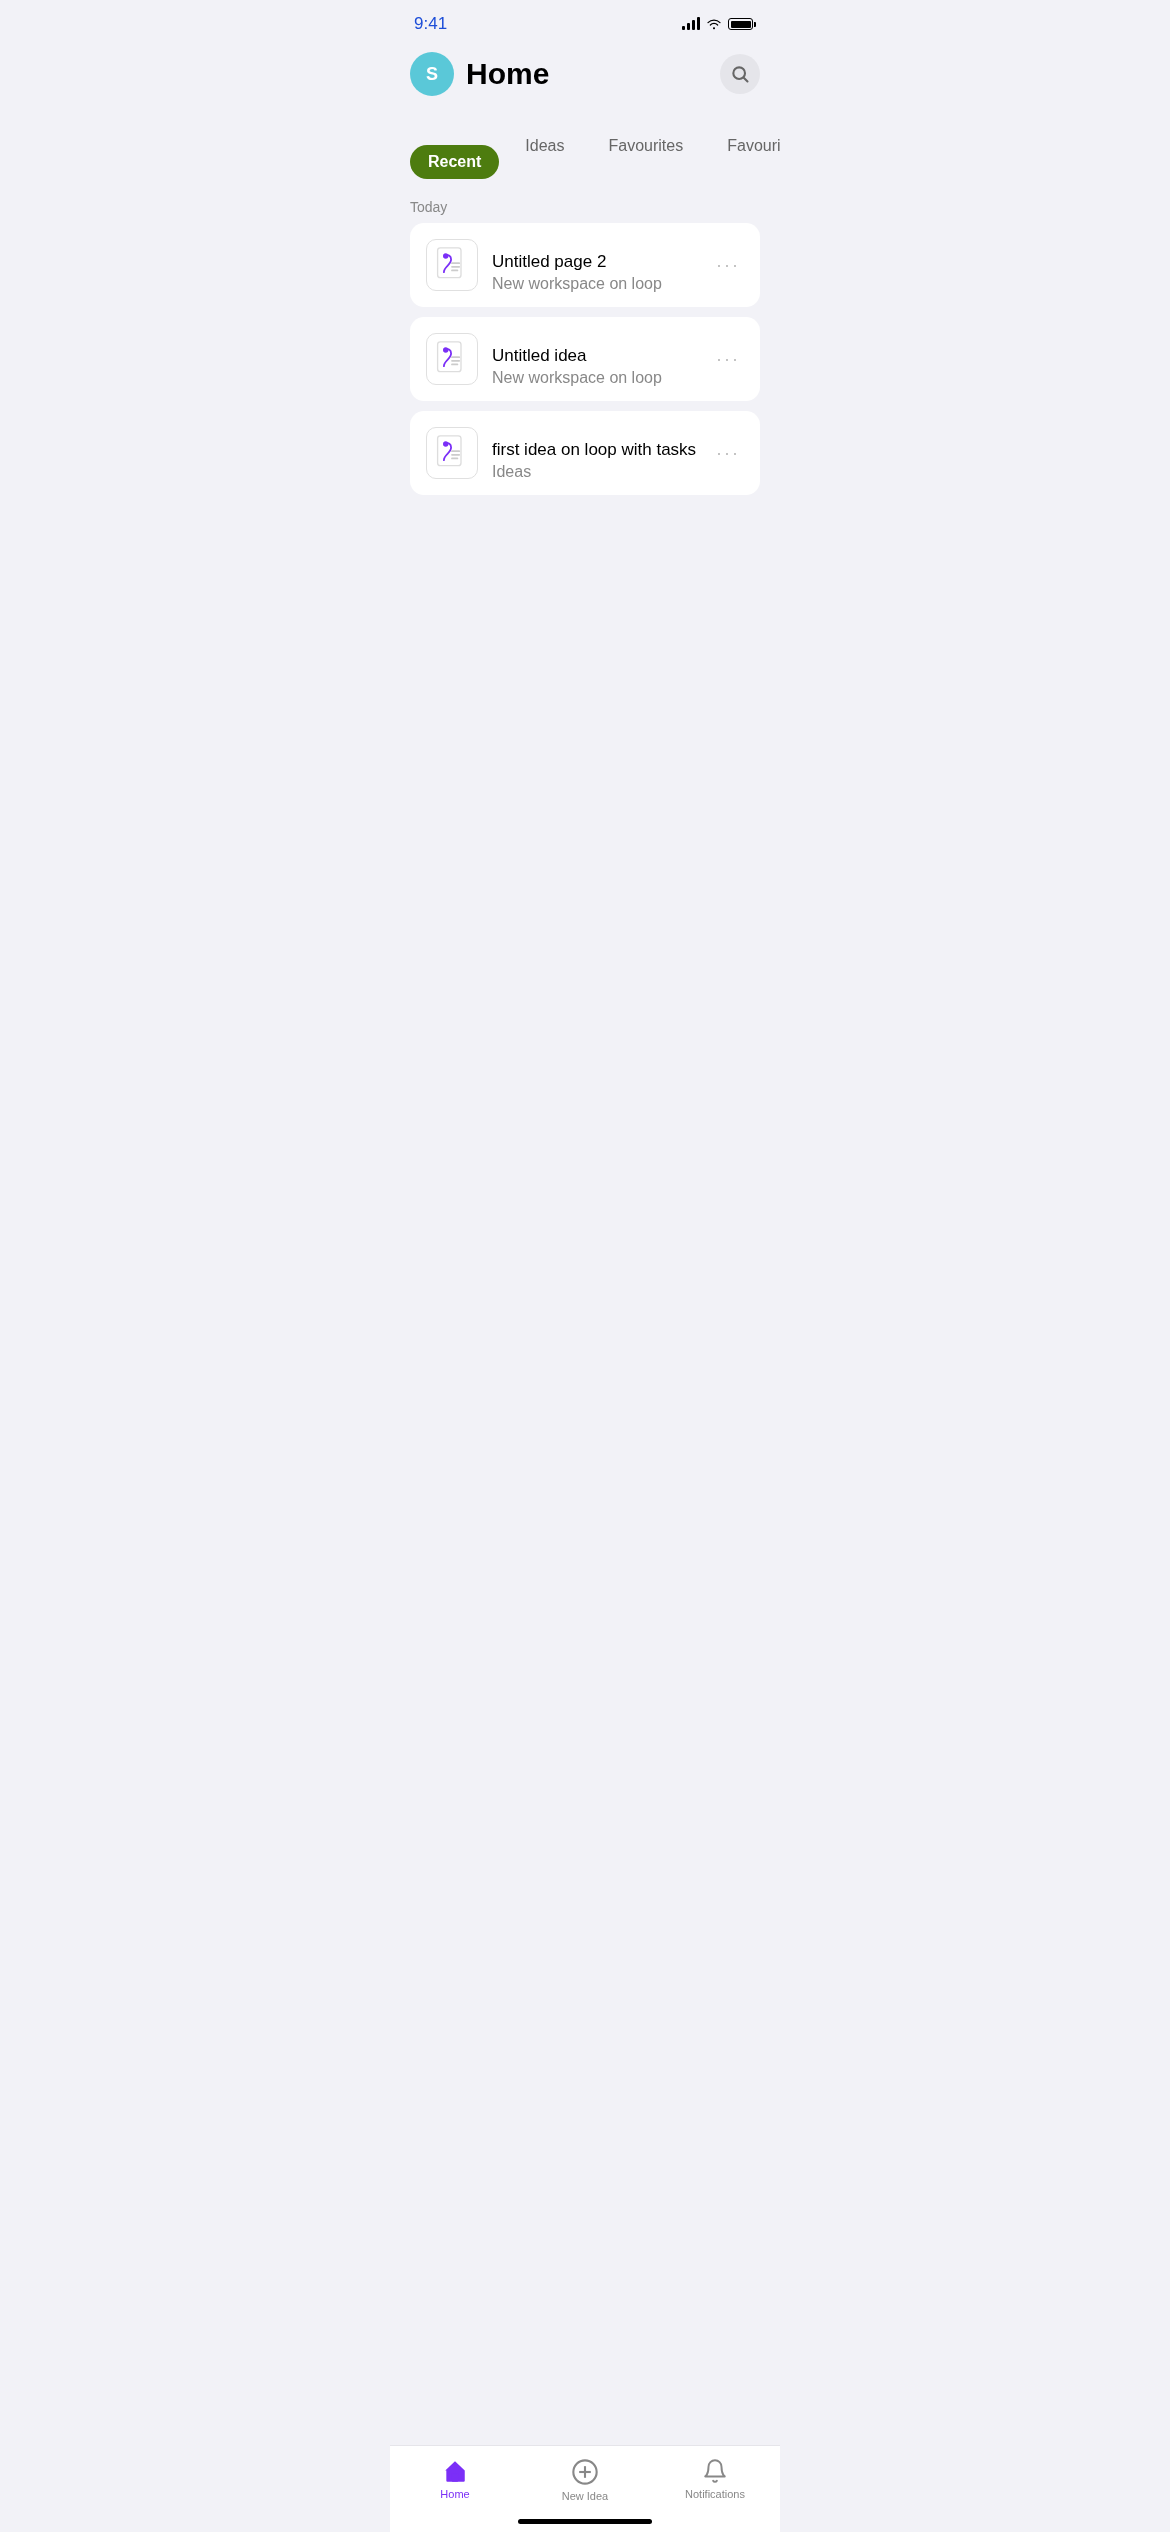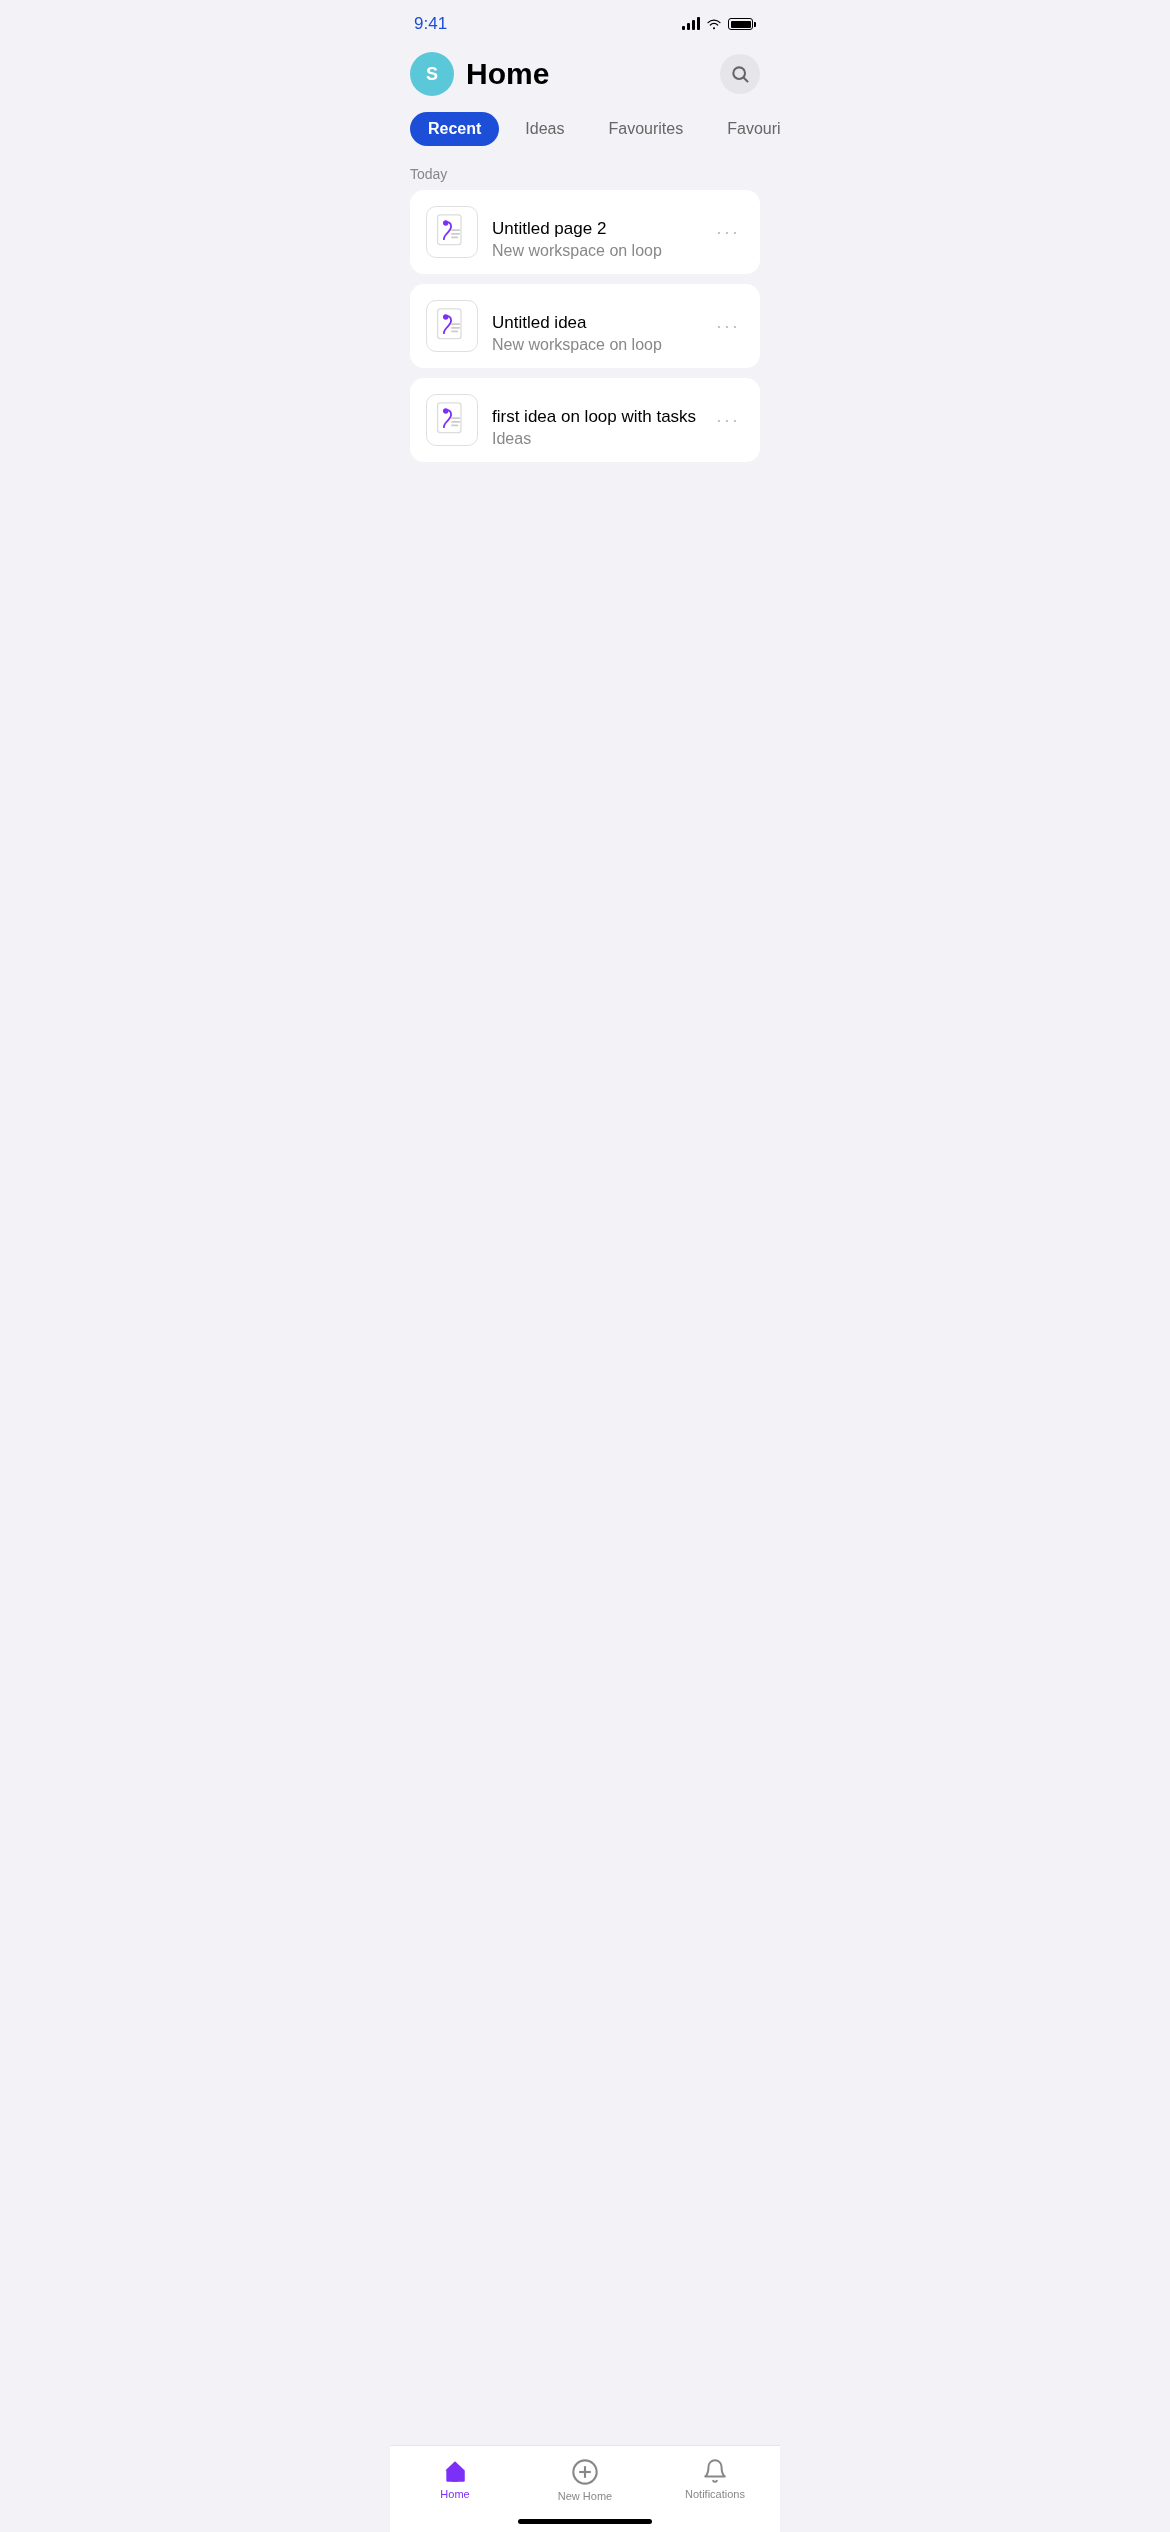"Recent" .tab.active { background: #1d4ed8 -> #4d7c0f; margin-top: none -> 33px }
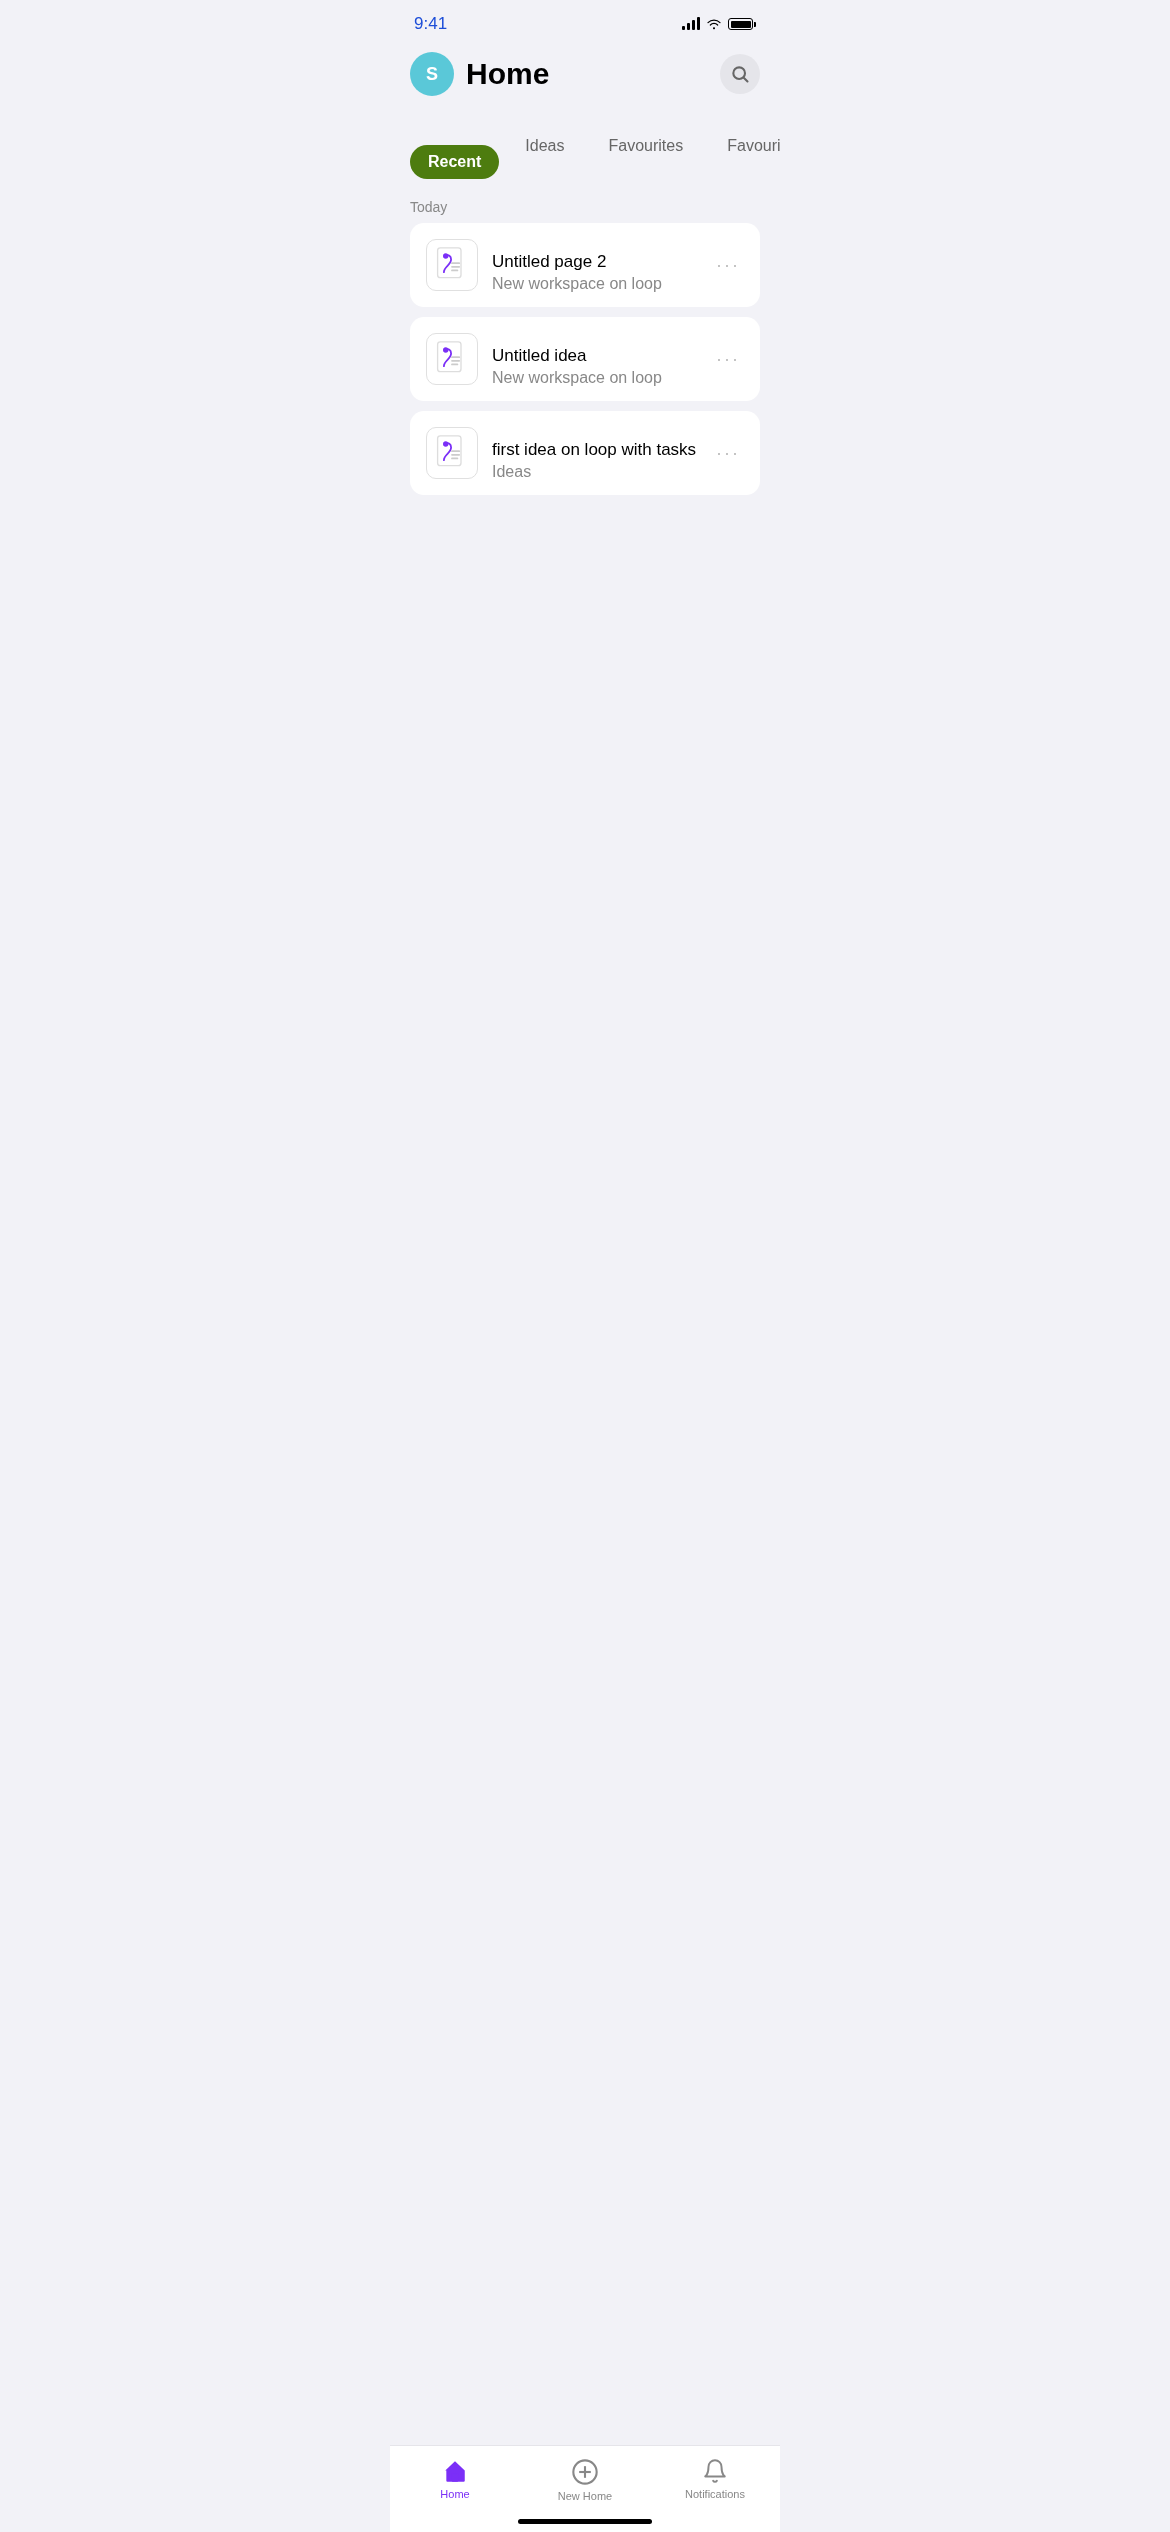"New Home" span.nav-label { text: Home -> Idea }
